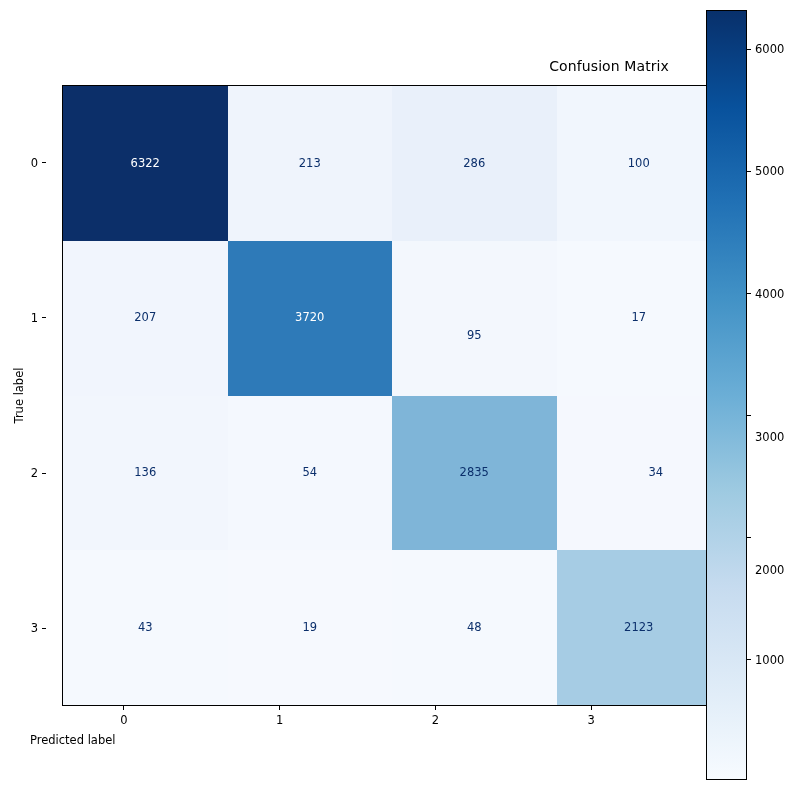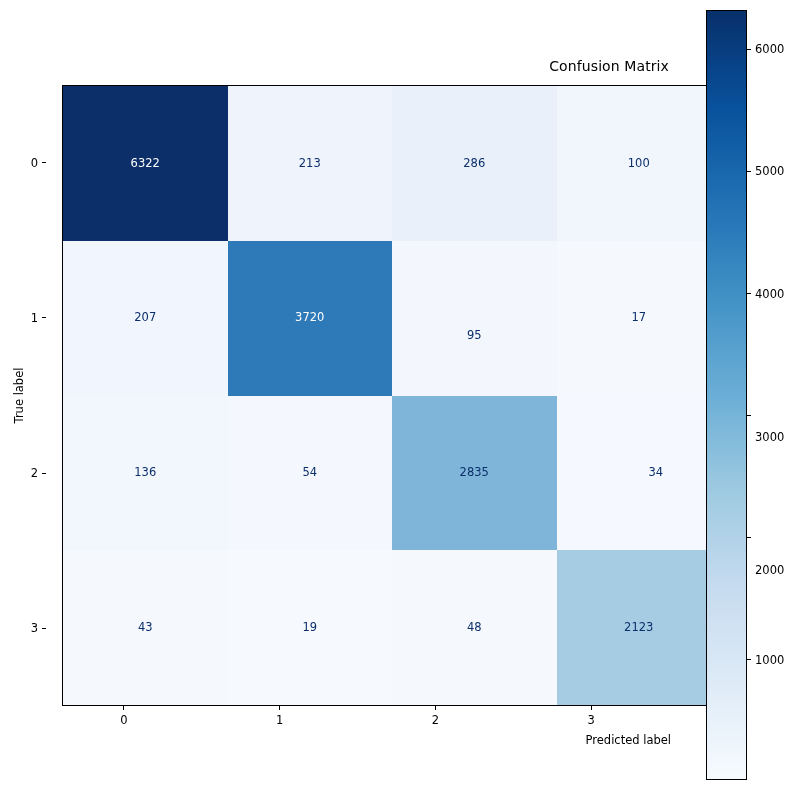"Predicted label" #xlabel { left: 48px -> 30px; text-align: right -> left }
